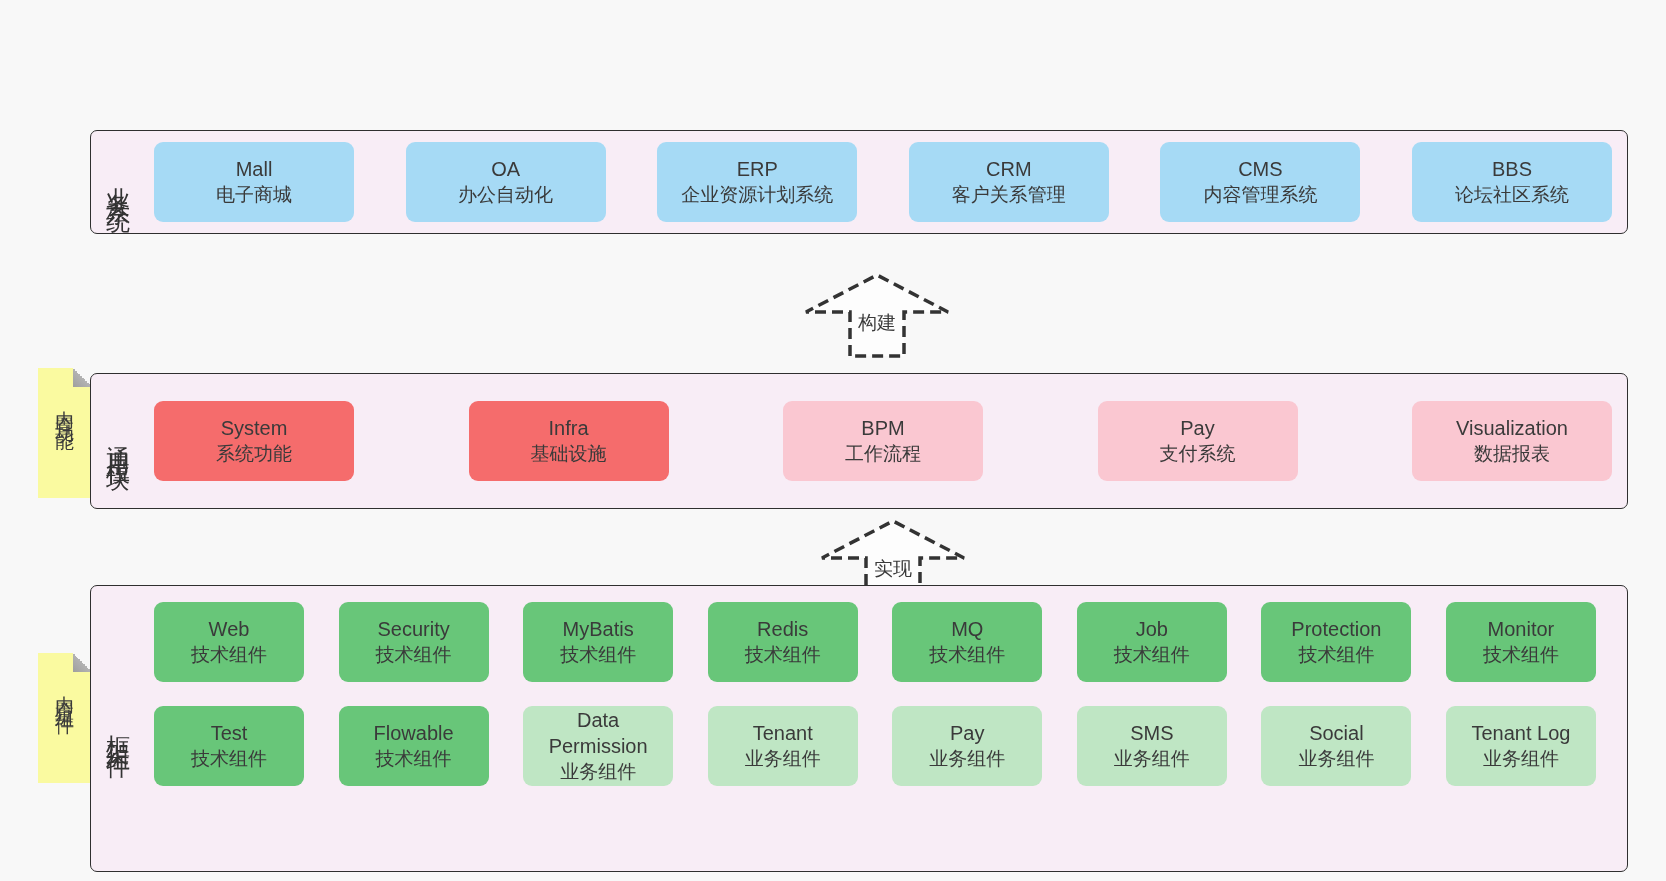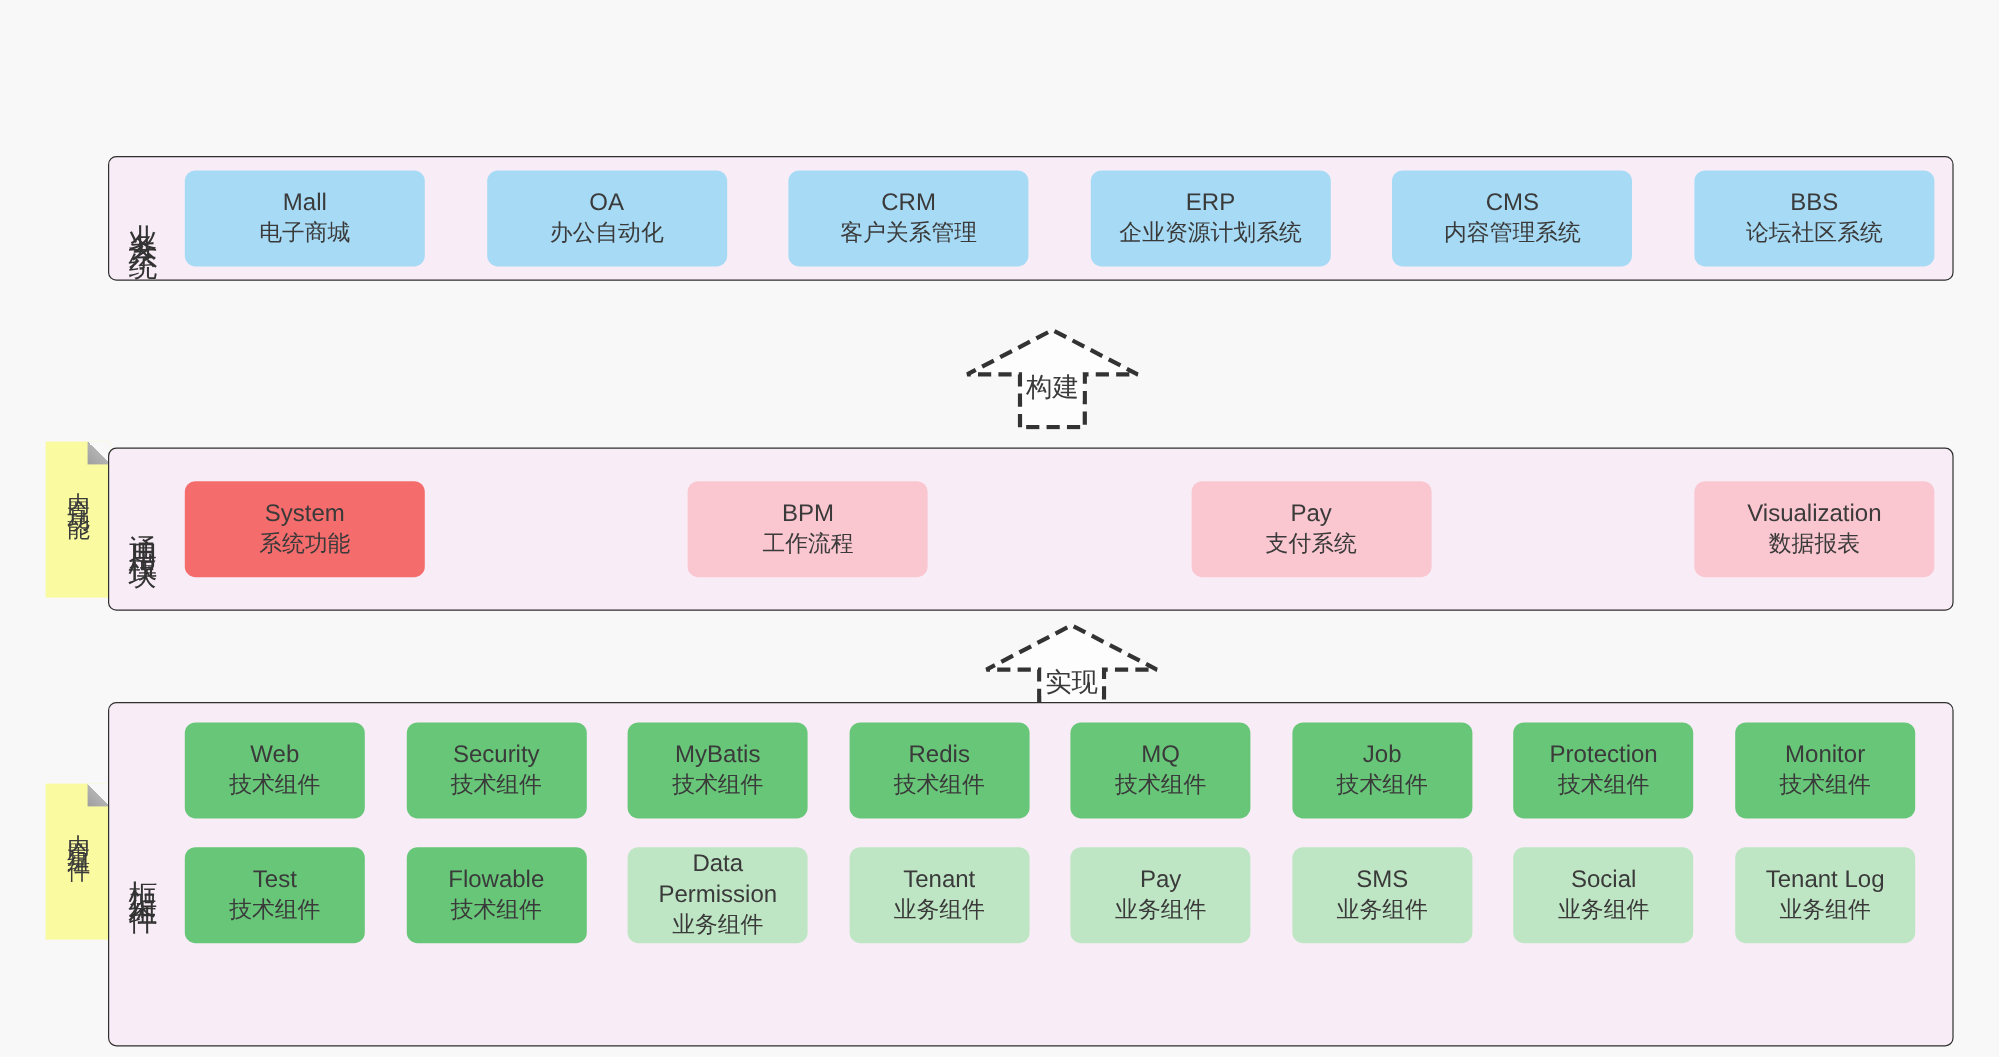"CRM" div.box { order: before "ERP" -> after "ERP" }
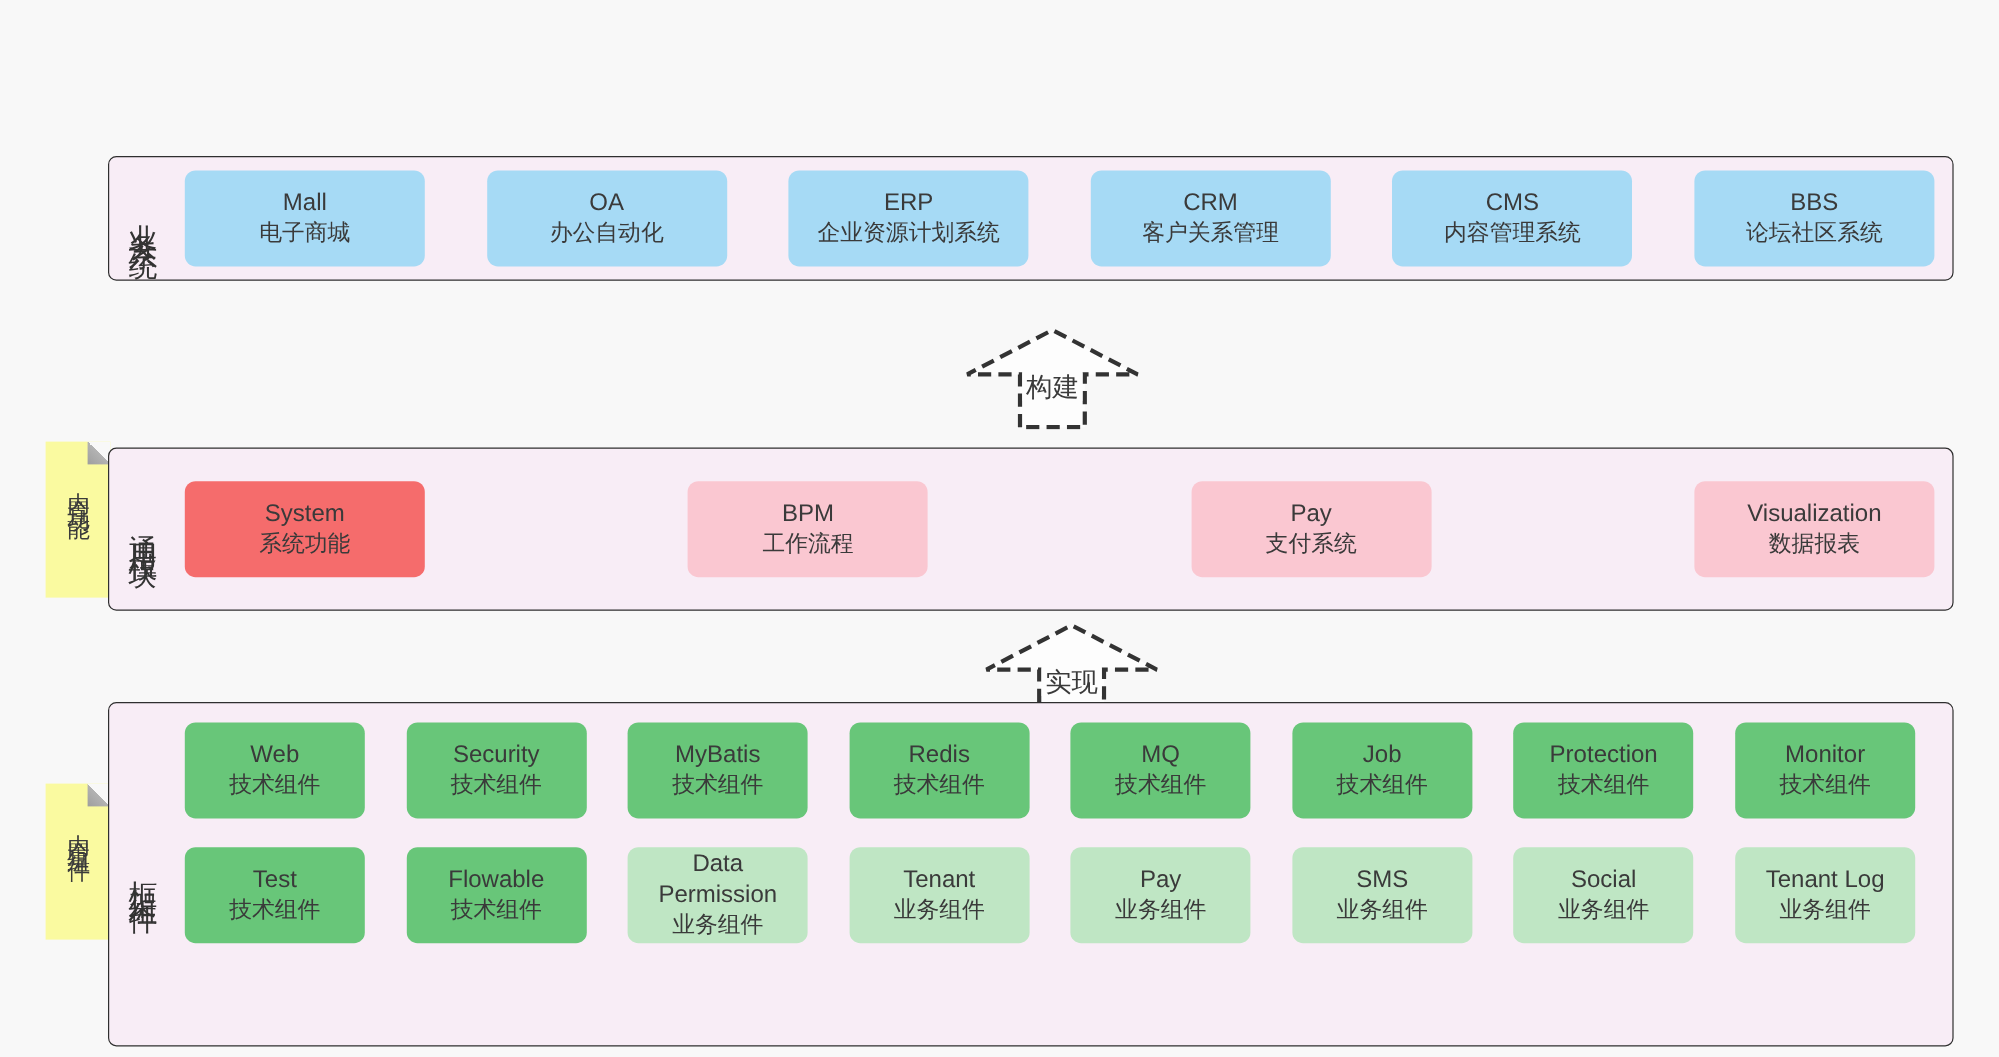"构建" .arrow-label { font-size: 22px -> 19px }
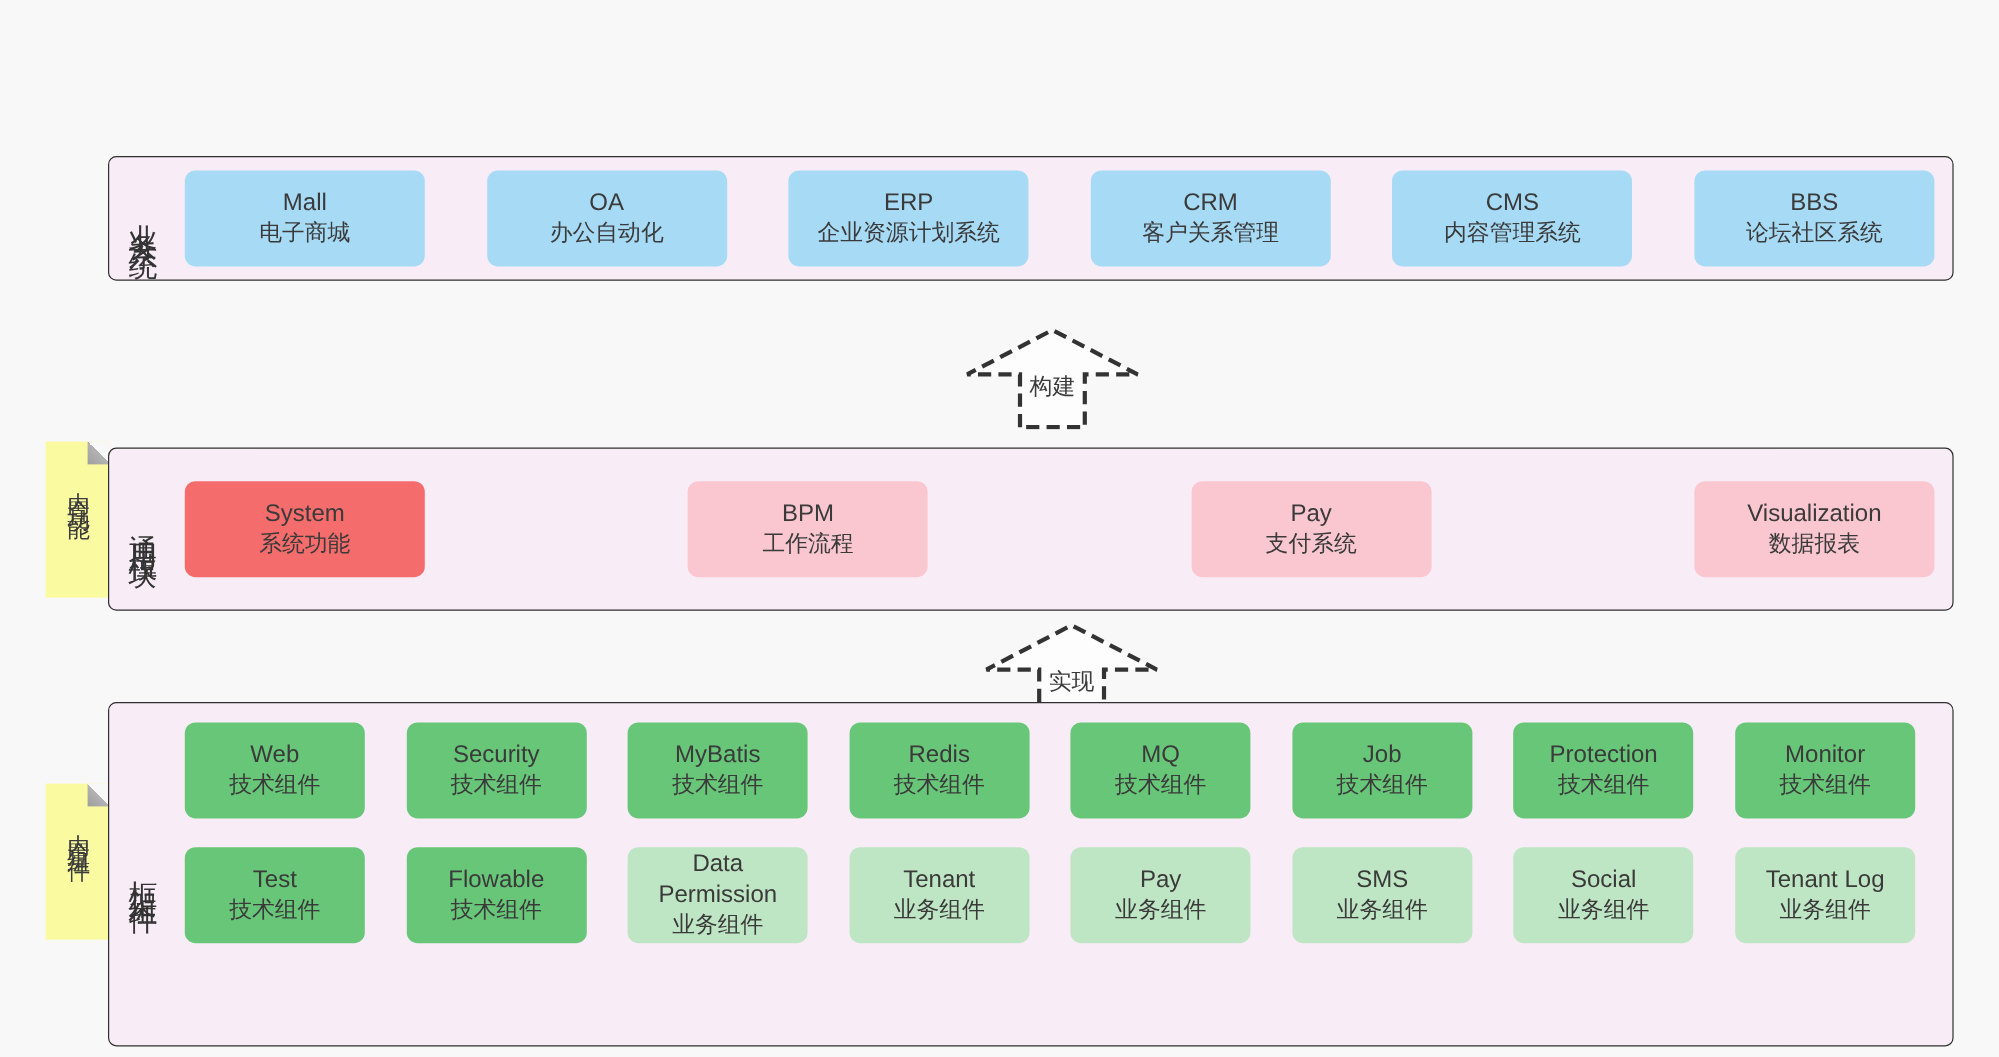"Infra" div.box { html: none -> <div> <div>Infra</div> <div>基础设施</div> </div> }
